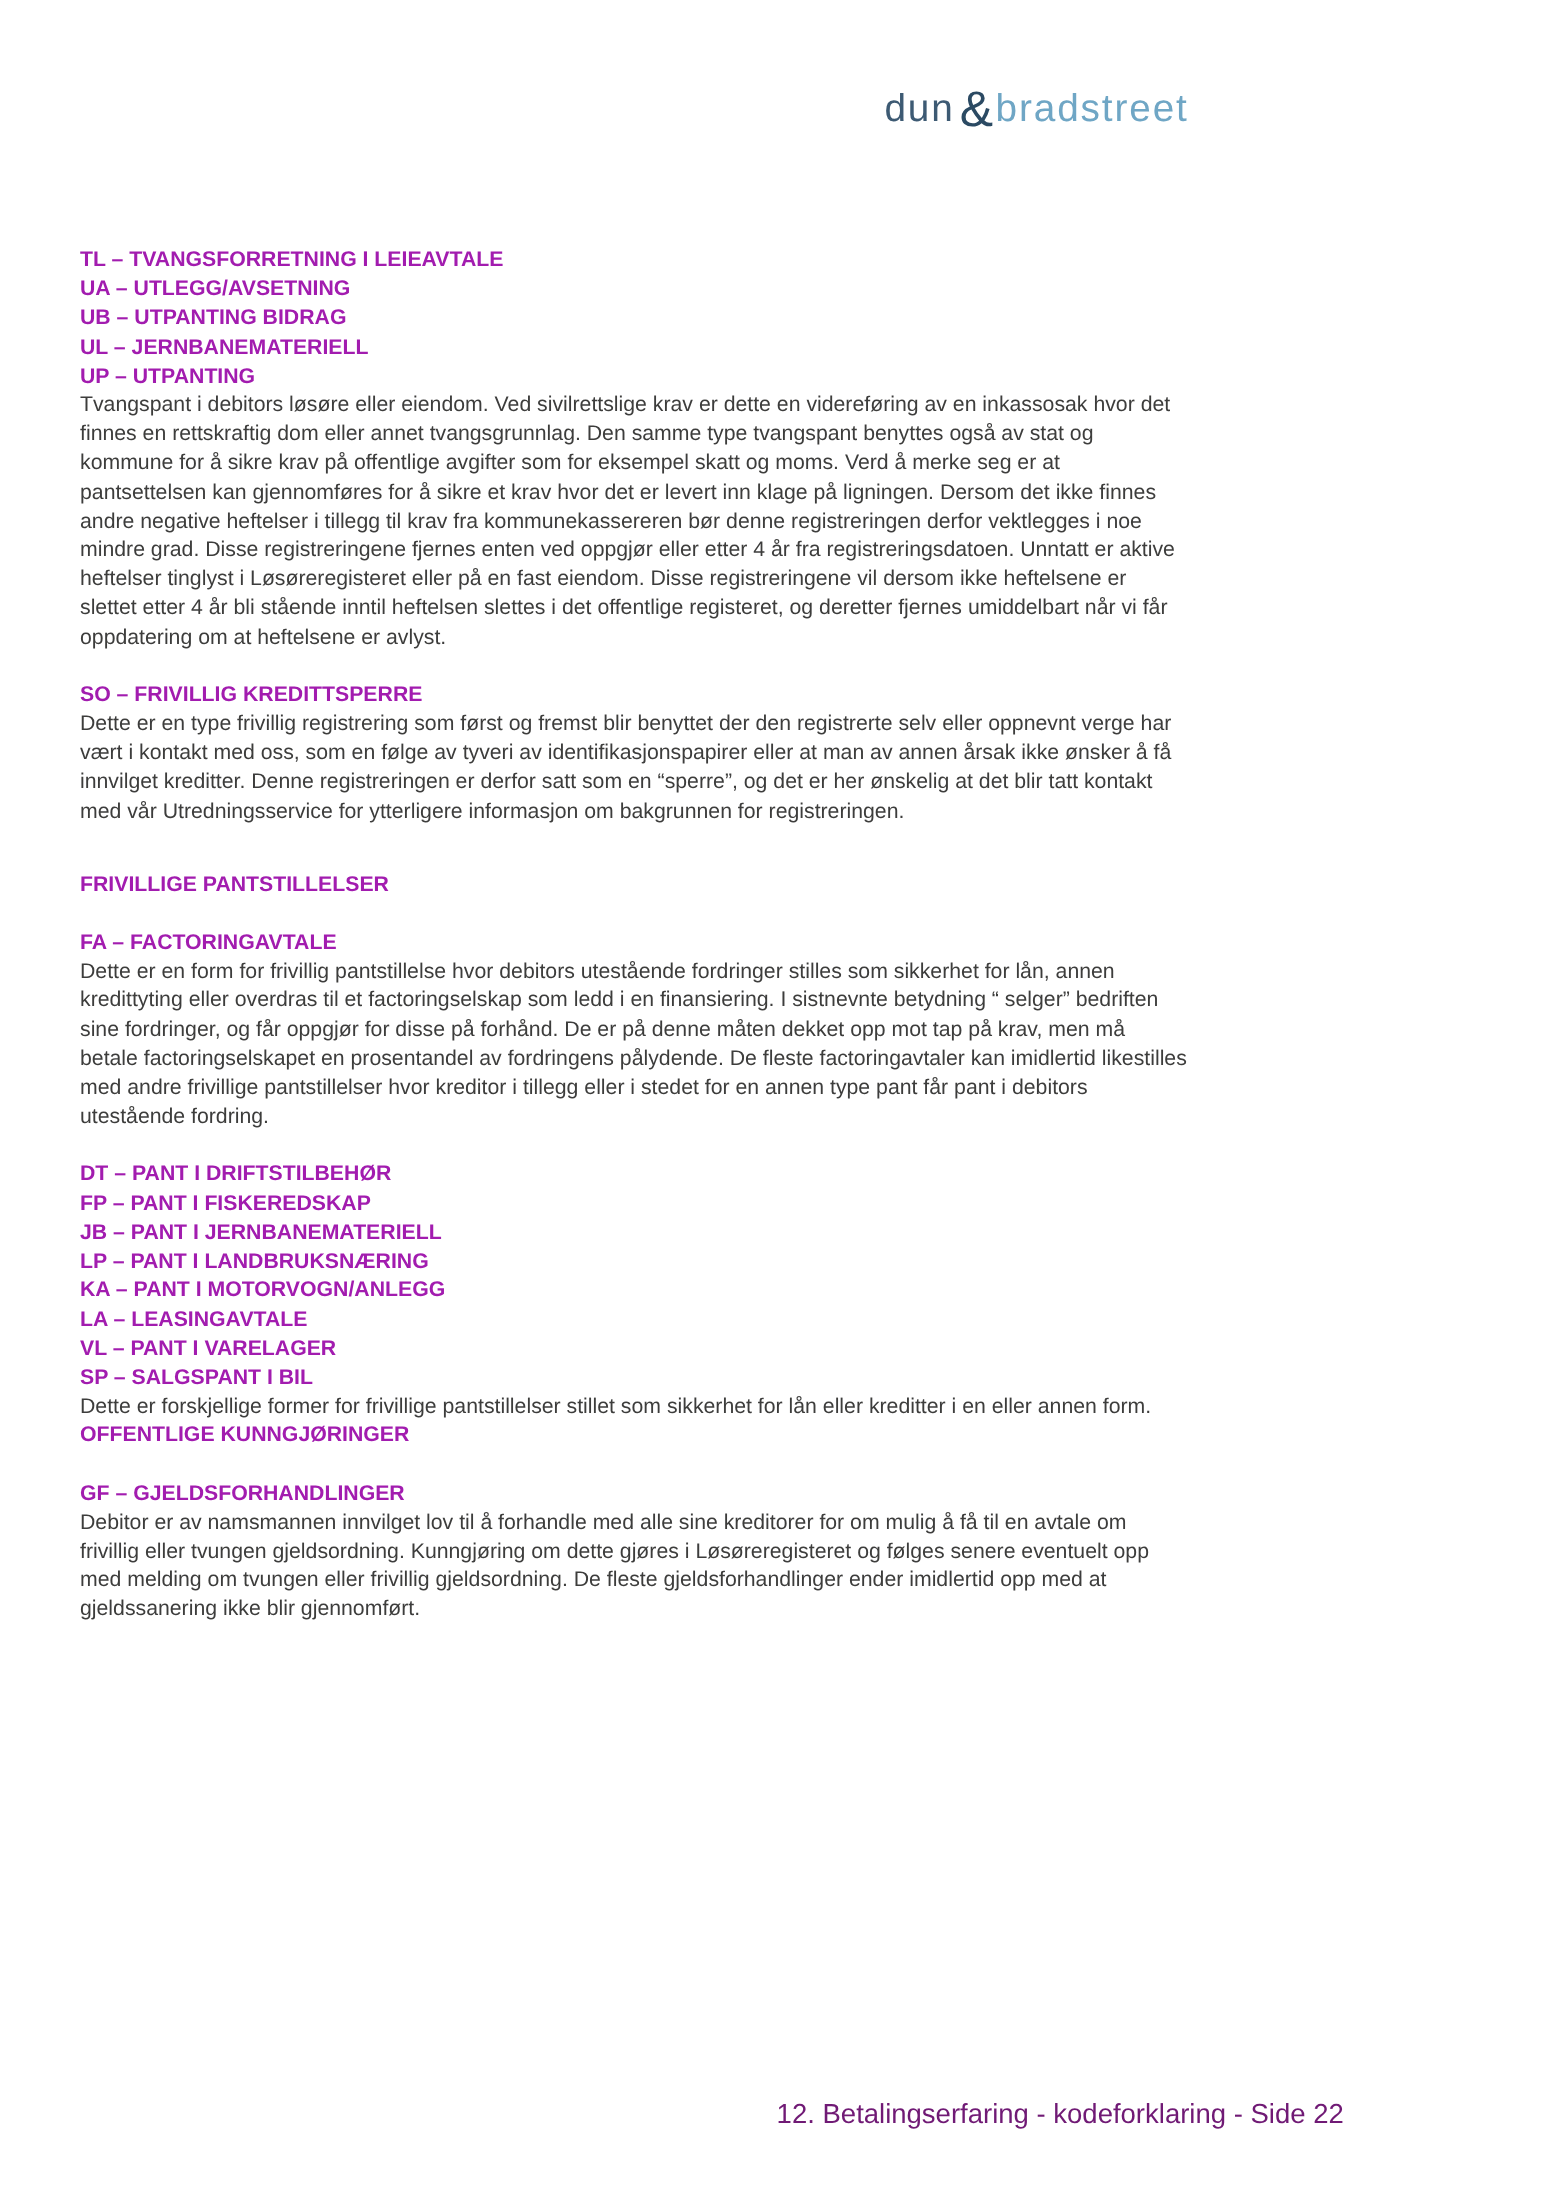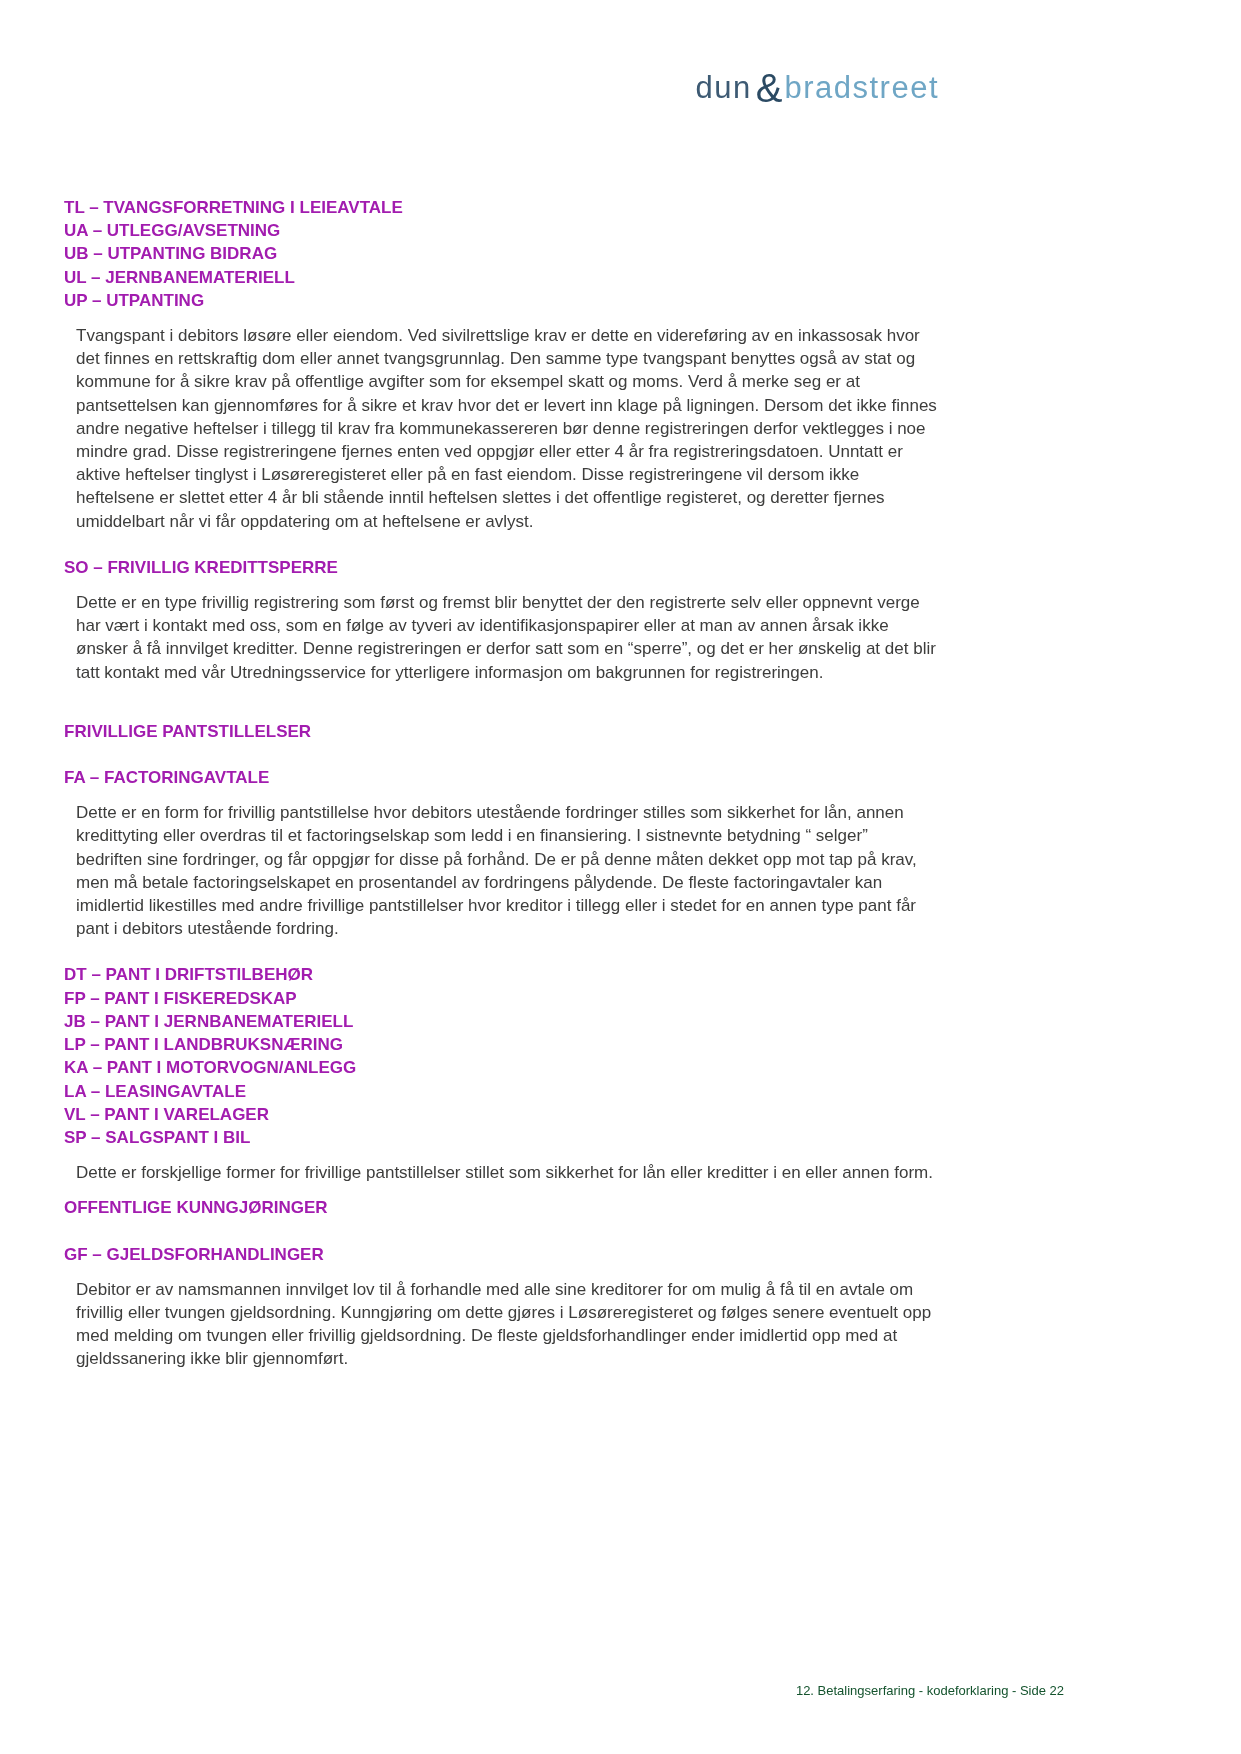"dun&bradstreet" .logo { right: 302px -> 290px }
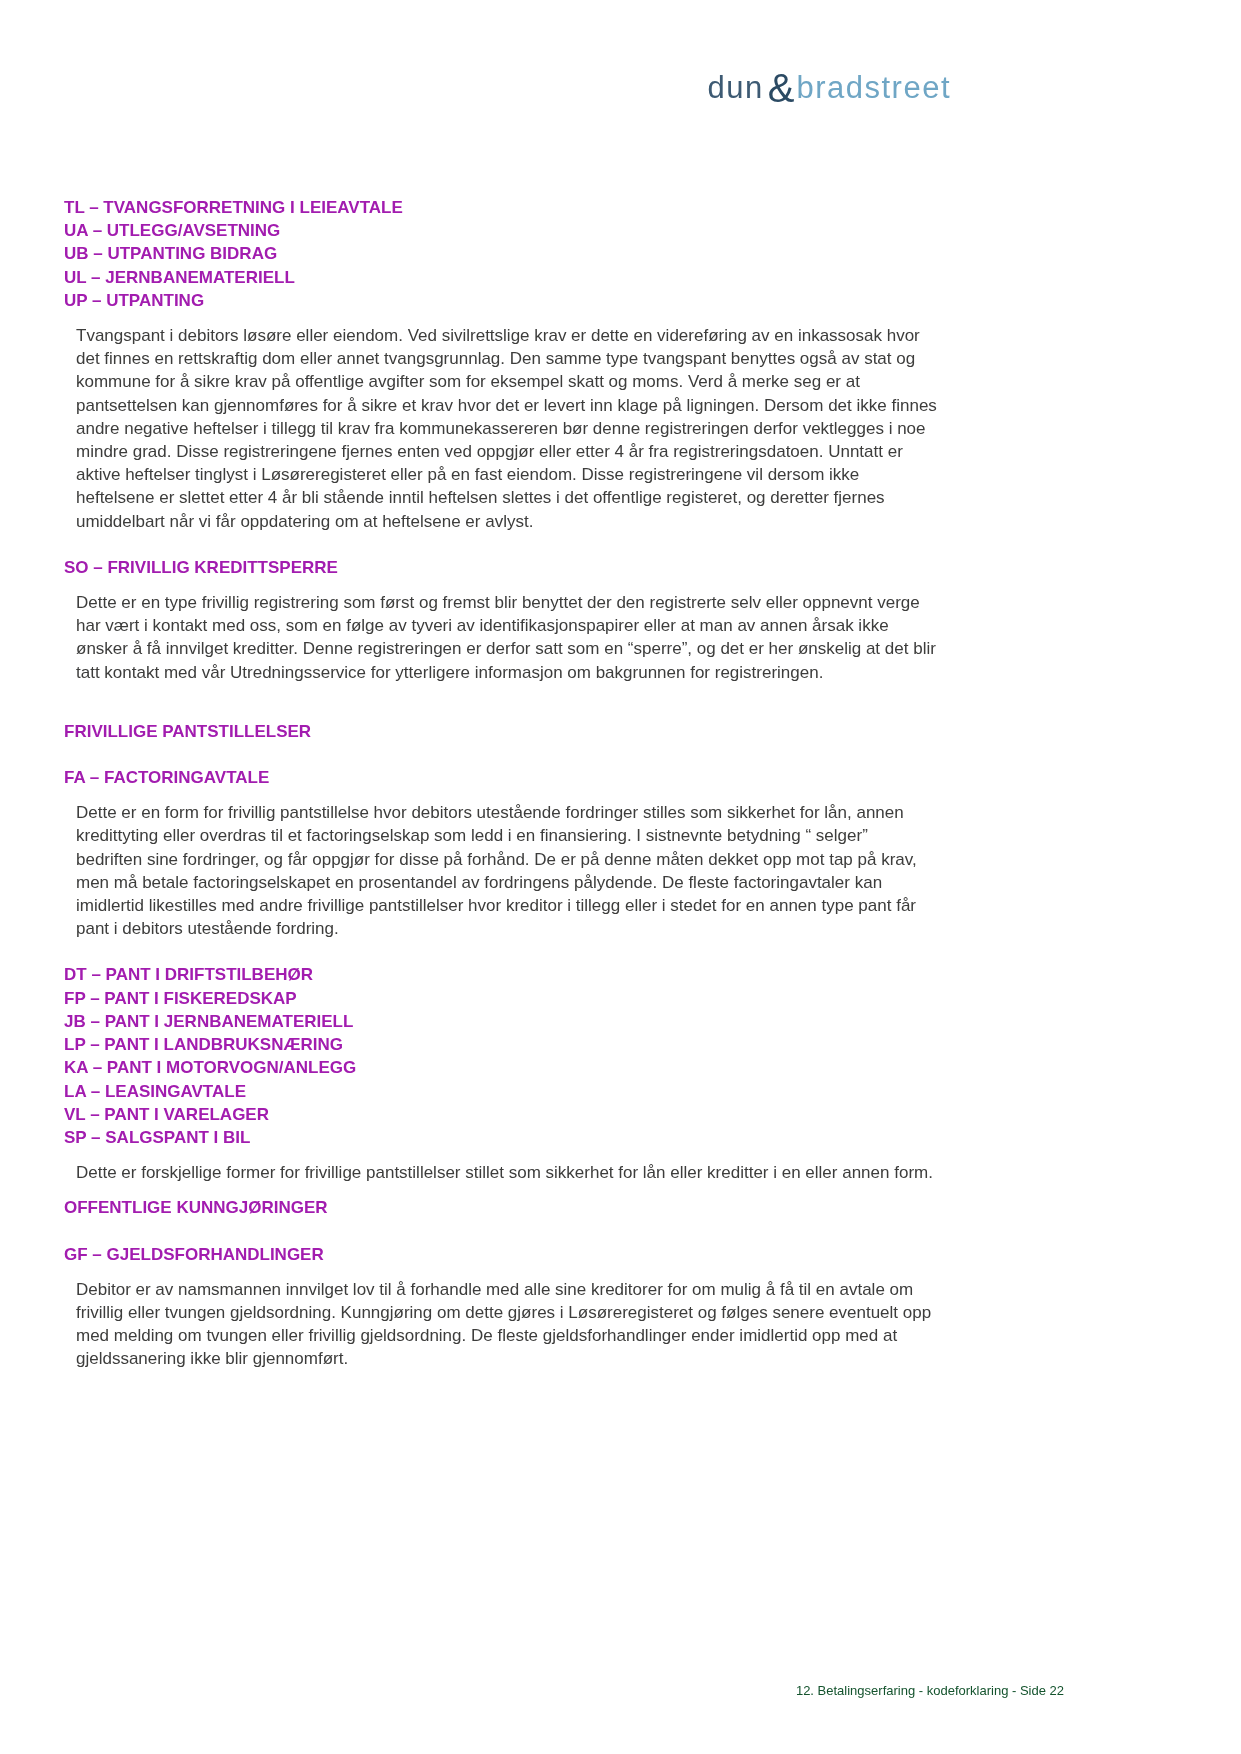"Tvangspant i debitors løsøre eller" .content p { margin: 12px -> 0 }
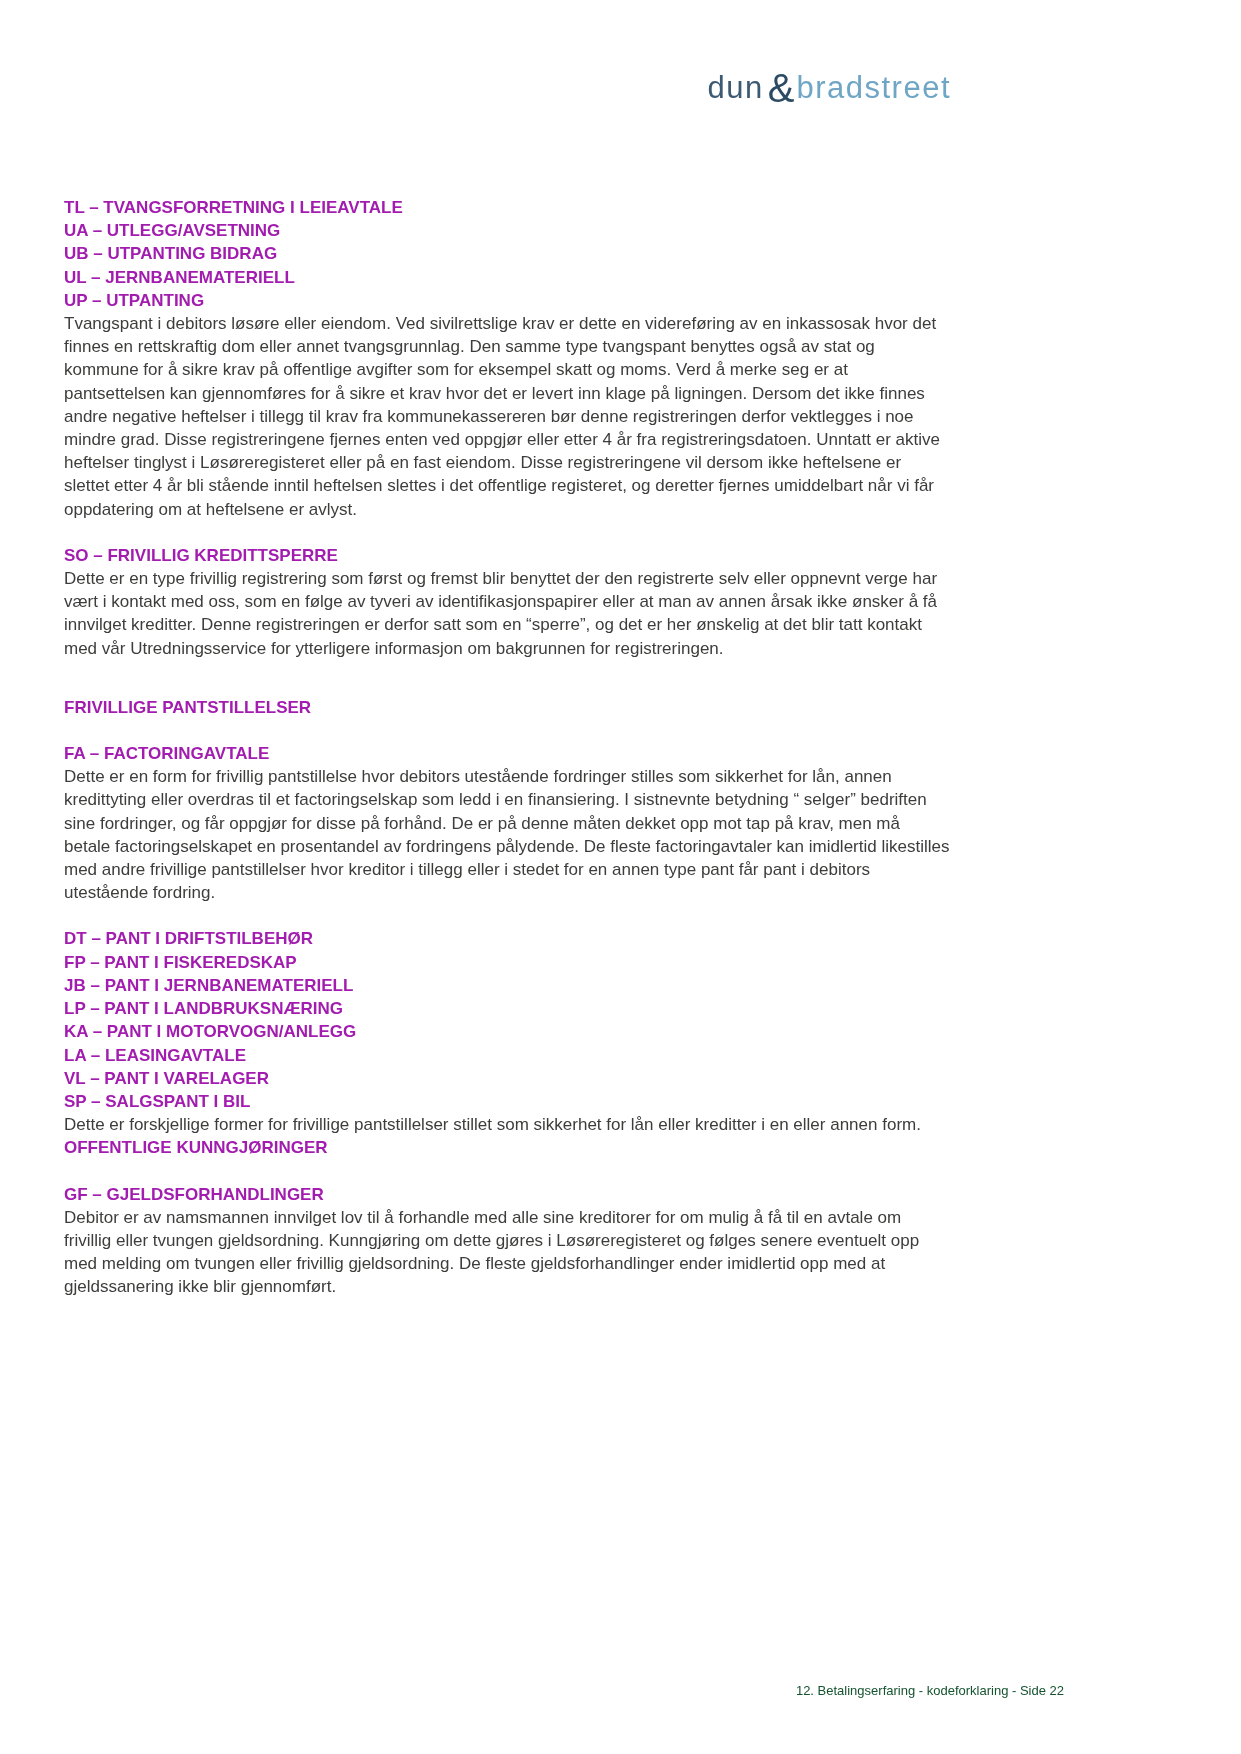"12. Betalingserfaring - kodeforklaring -" .footer { color: #14532d -> #701a75; font-size: 13px -> 22px; right: 177px -> 166px }
